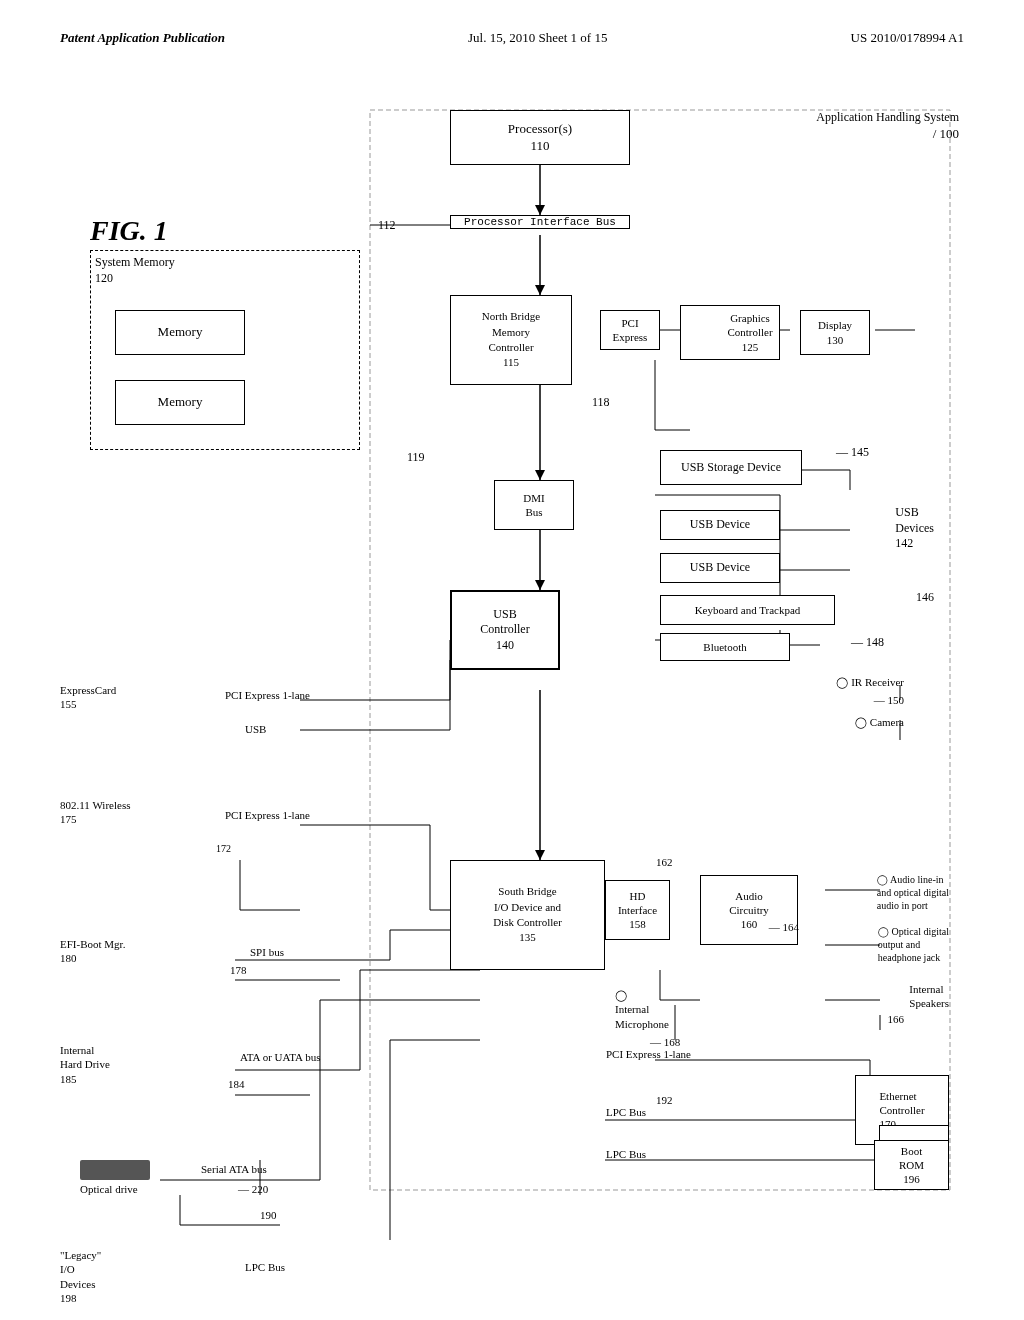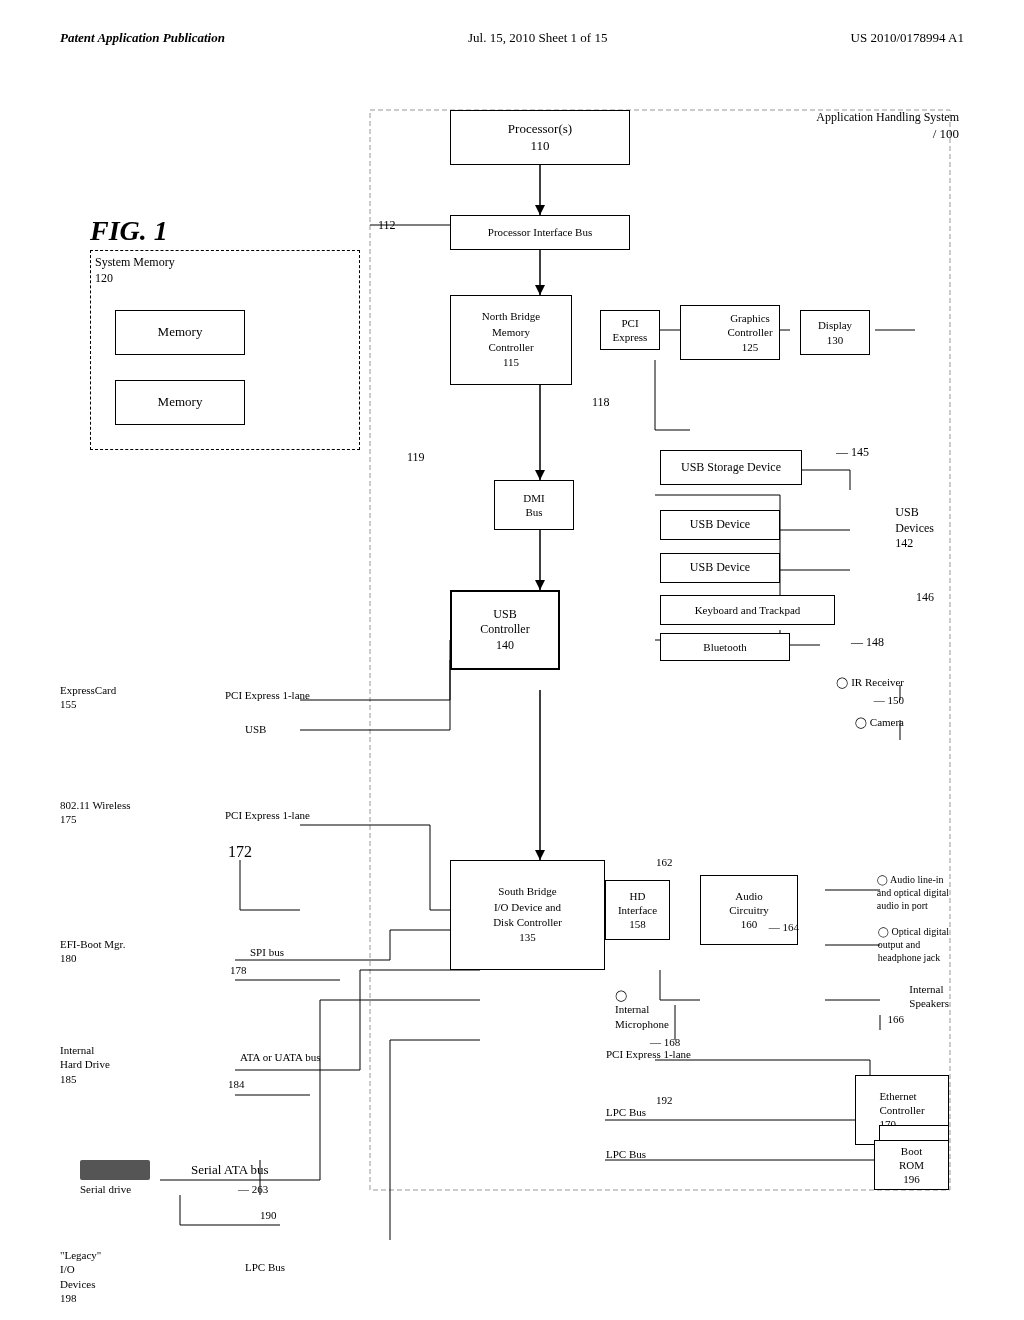"Processor Interface Bus" div.node { font-family: none -> Liberation Mono, monospace; height: 35px -> 14px }
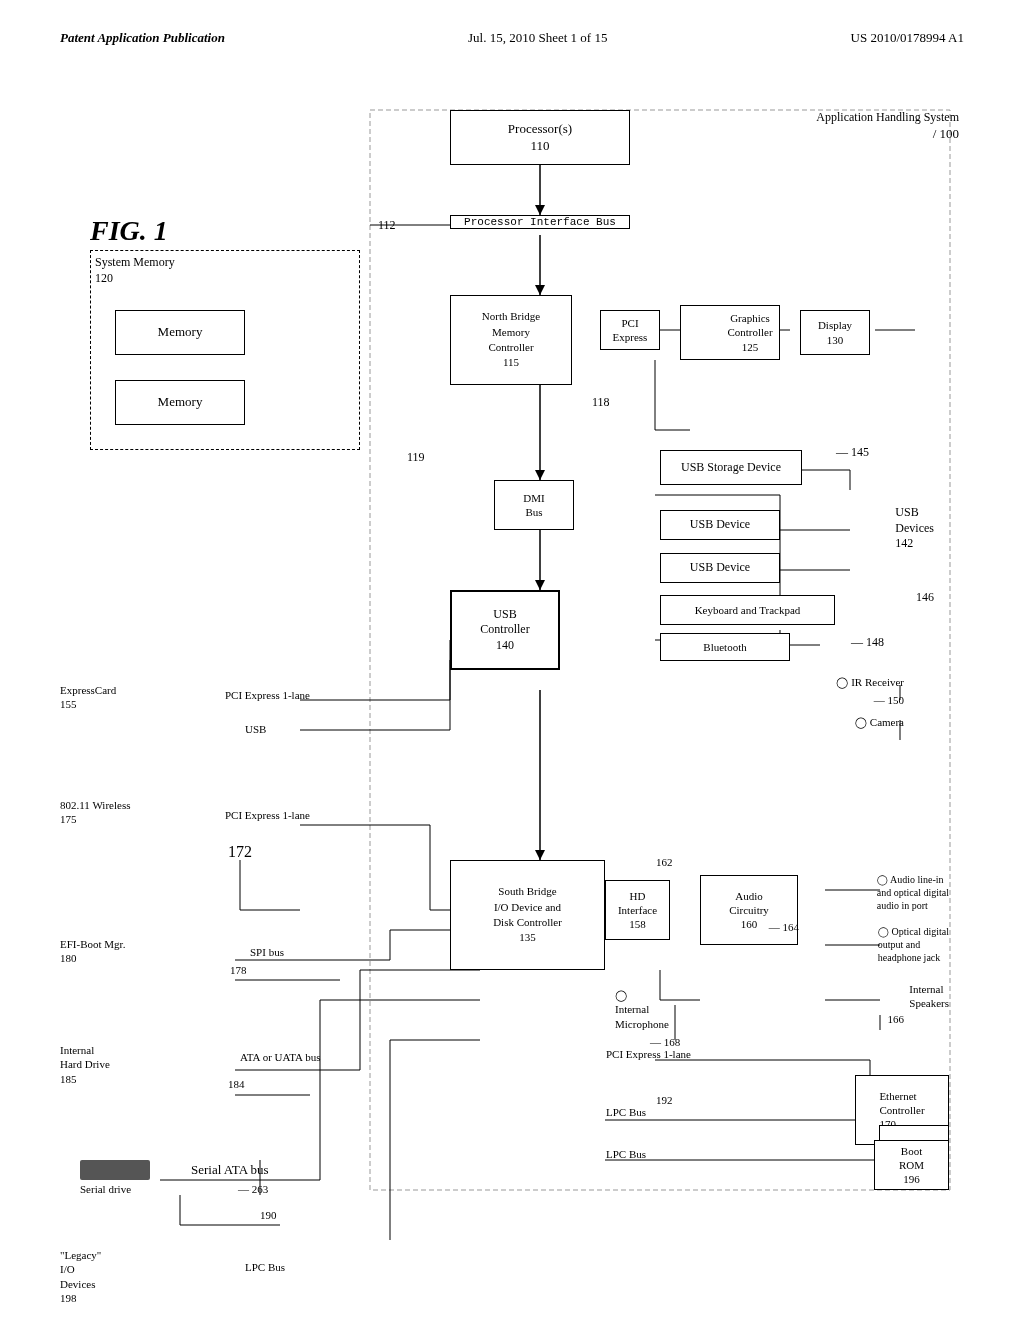"172" div.label { font-size: 16px -> 10px; left: 168px -> 156px }
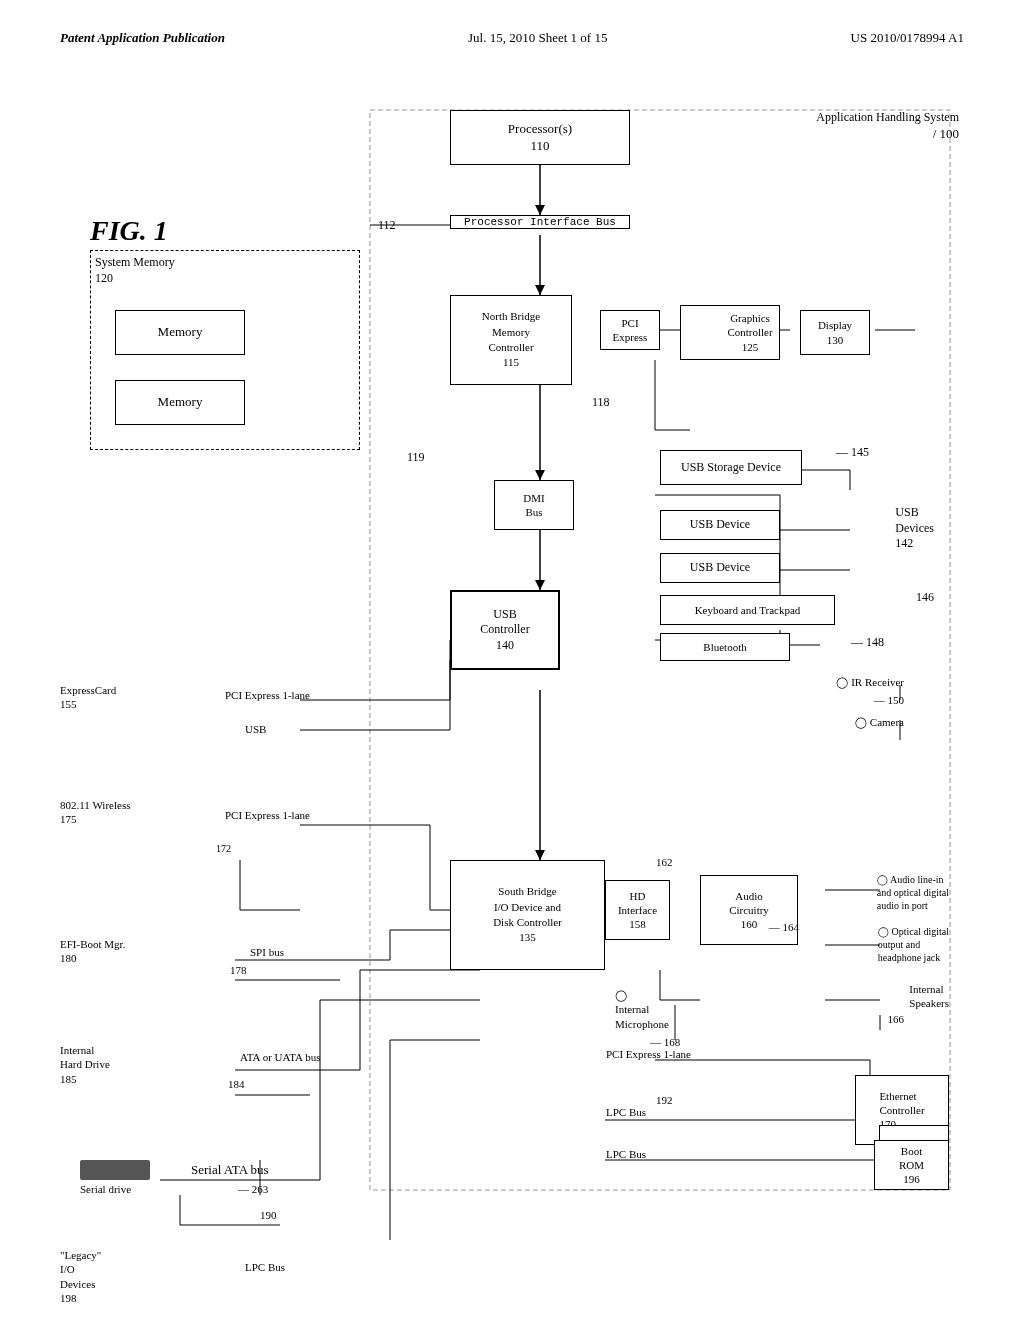"Serial ATA bus" div.label { font-size: 13px -> 11px; left: 131px -> 141px }
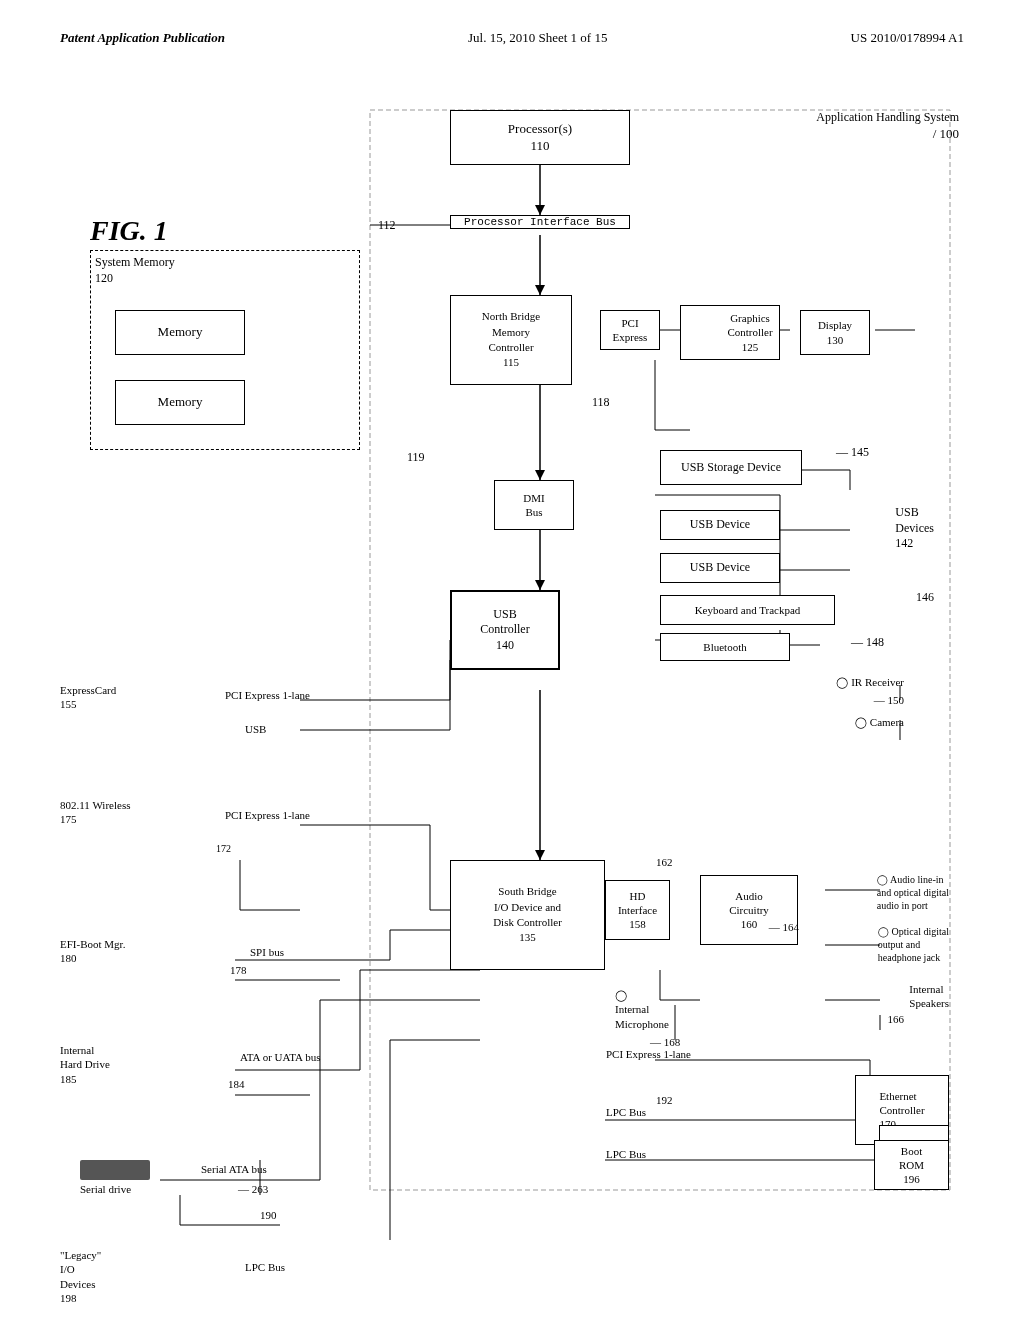"Serial drive" span { text: Serial -> Optical }
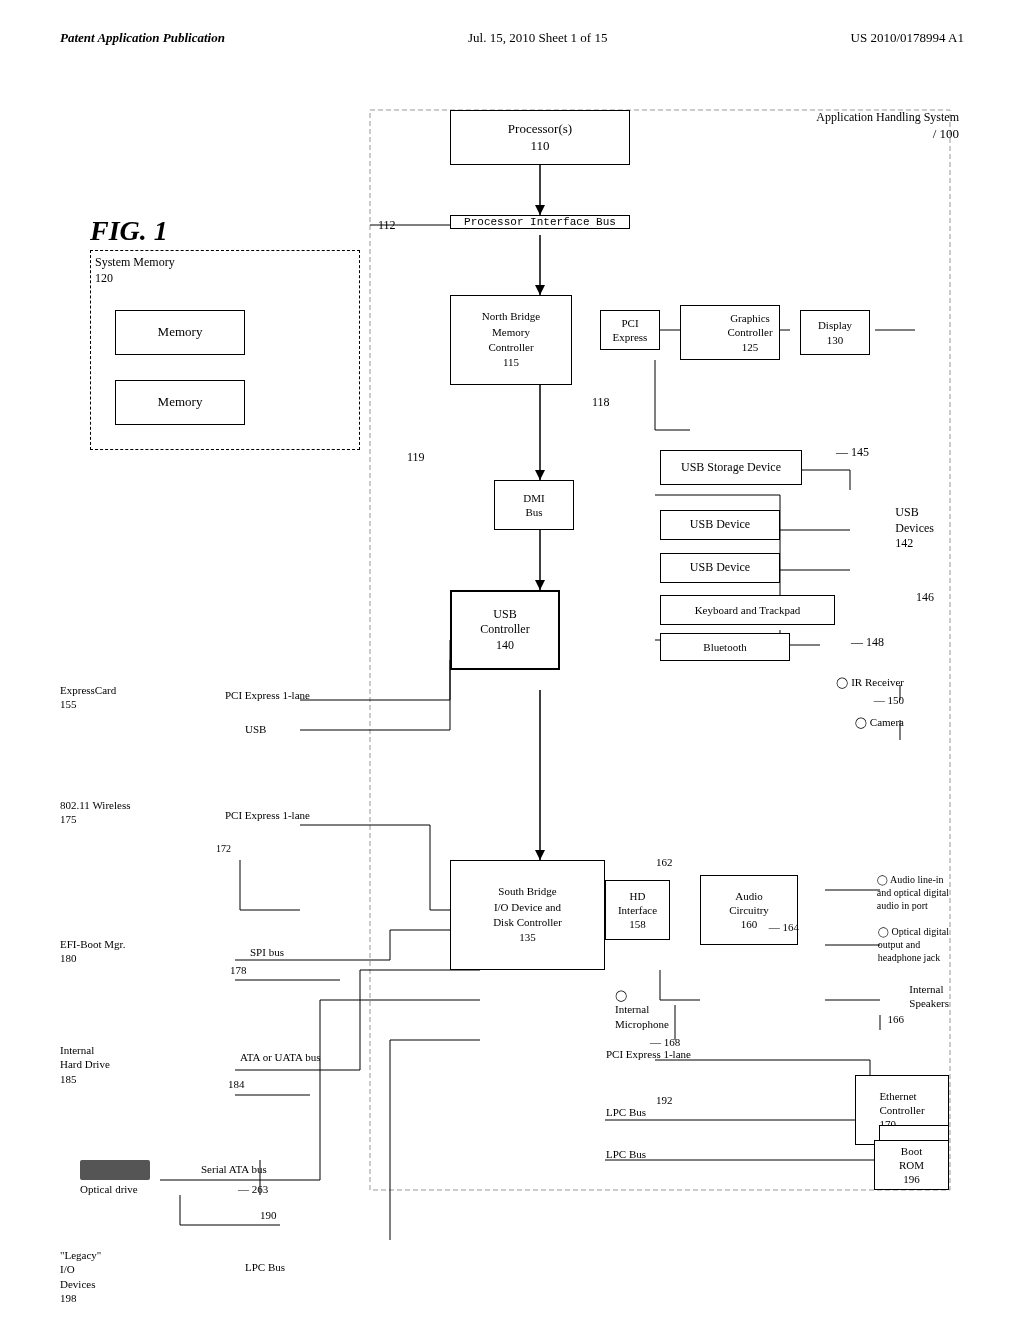"263" span { text: 263 -> 220 }
